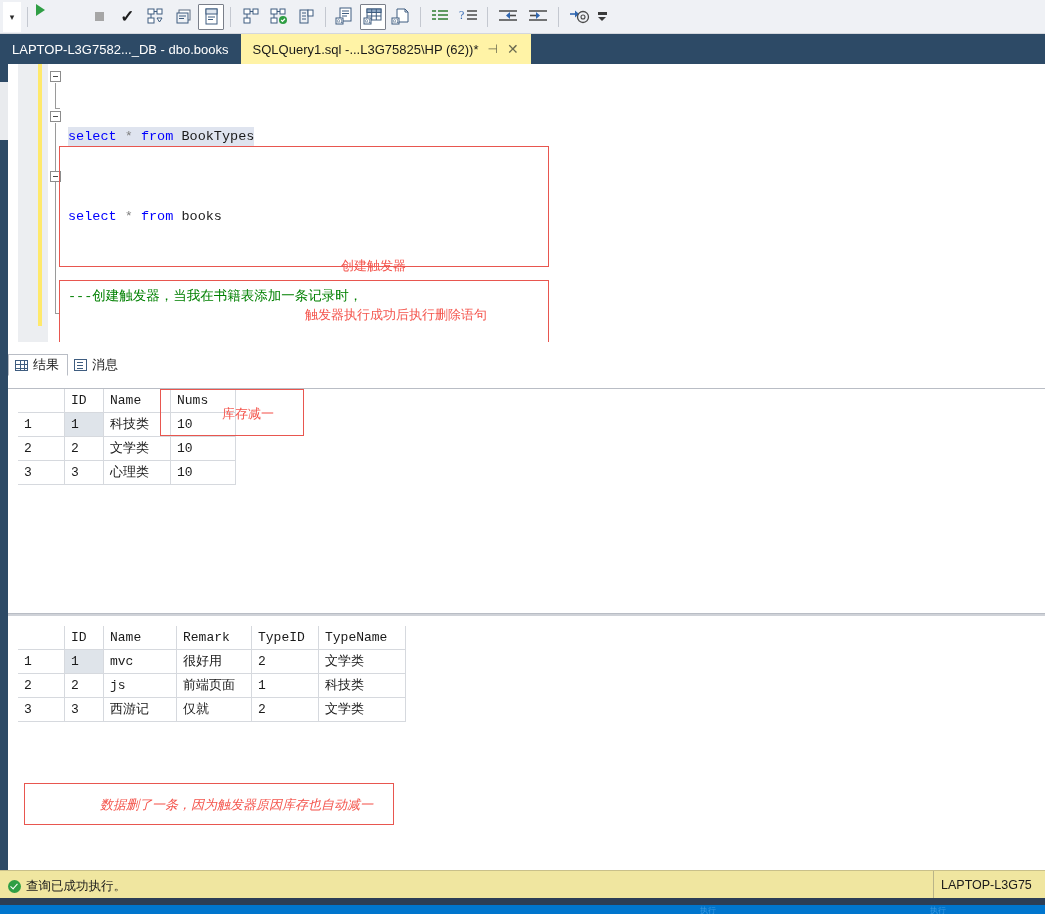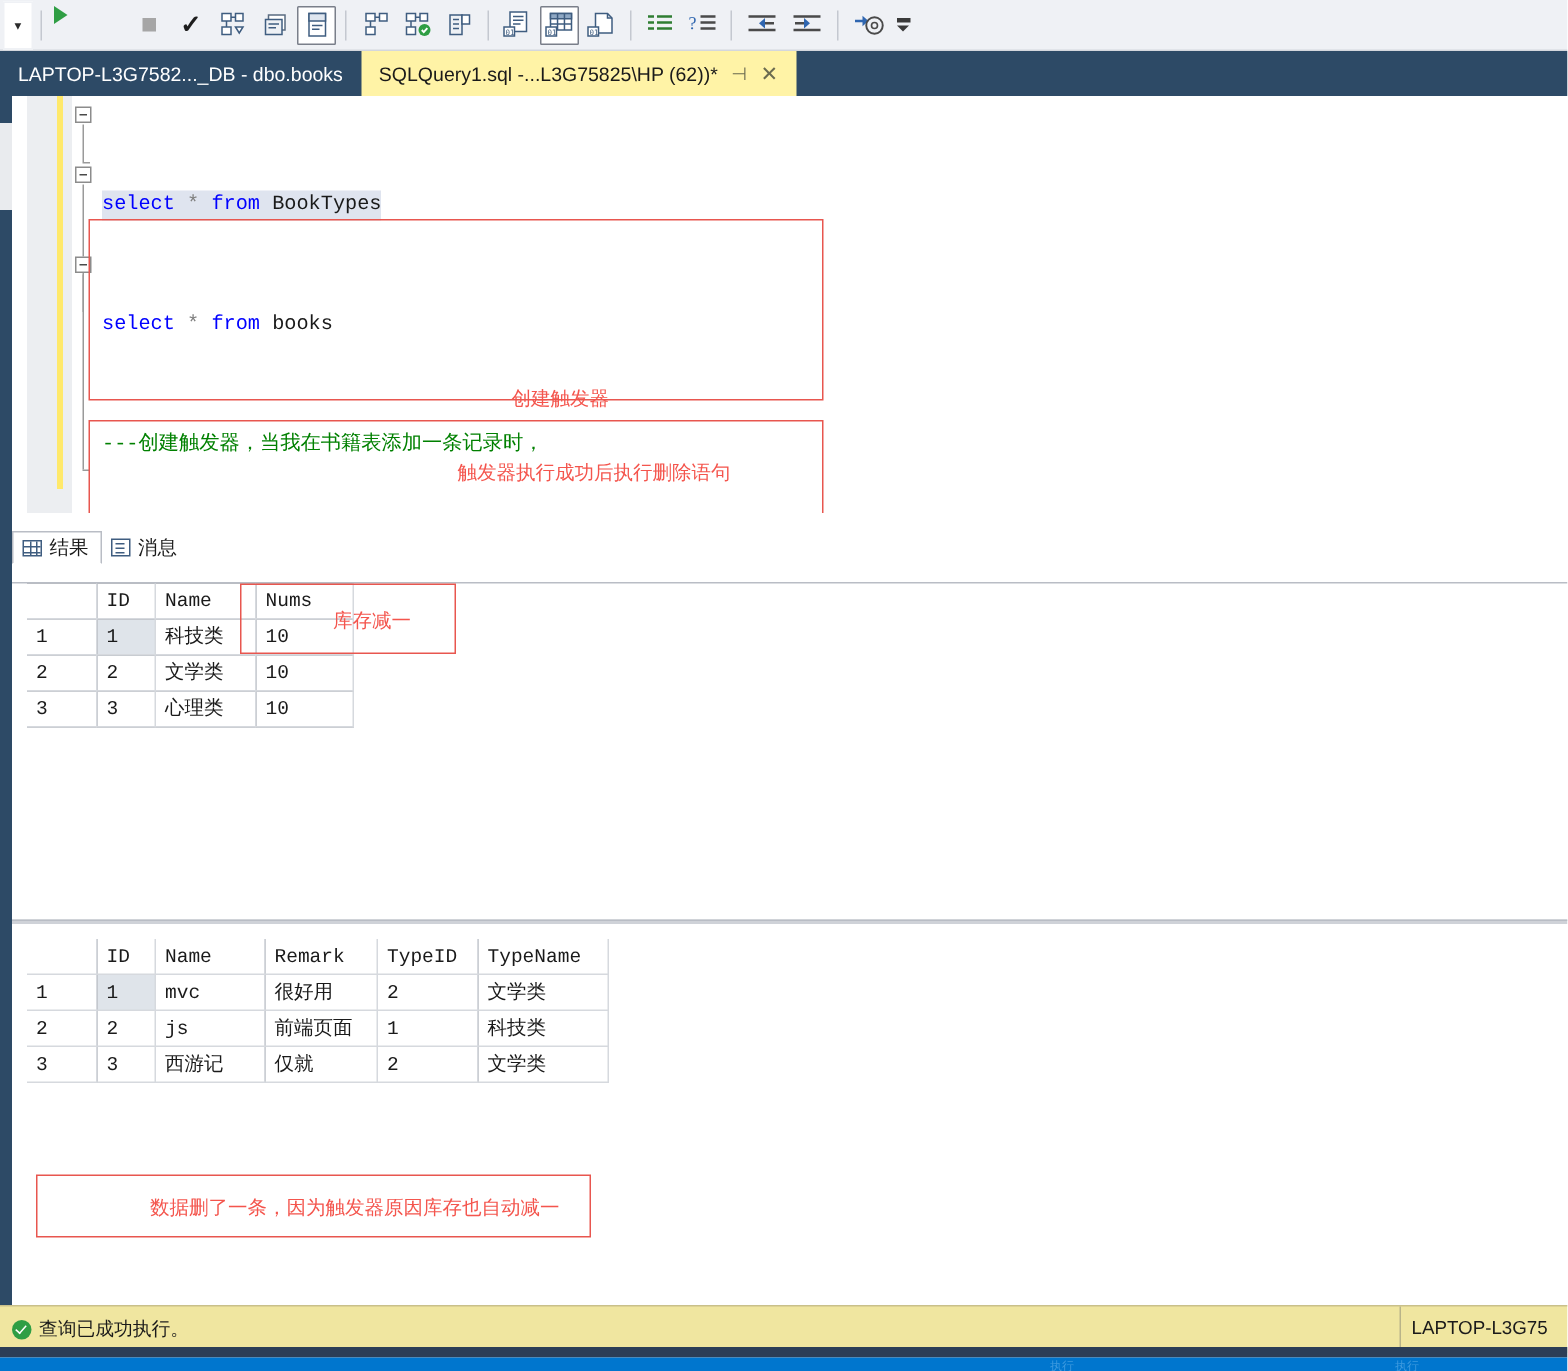"数据删了一条，因为触发器原因库存也自动减一" div.anno-text { font-style: none -> italic }
